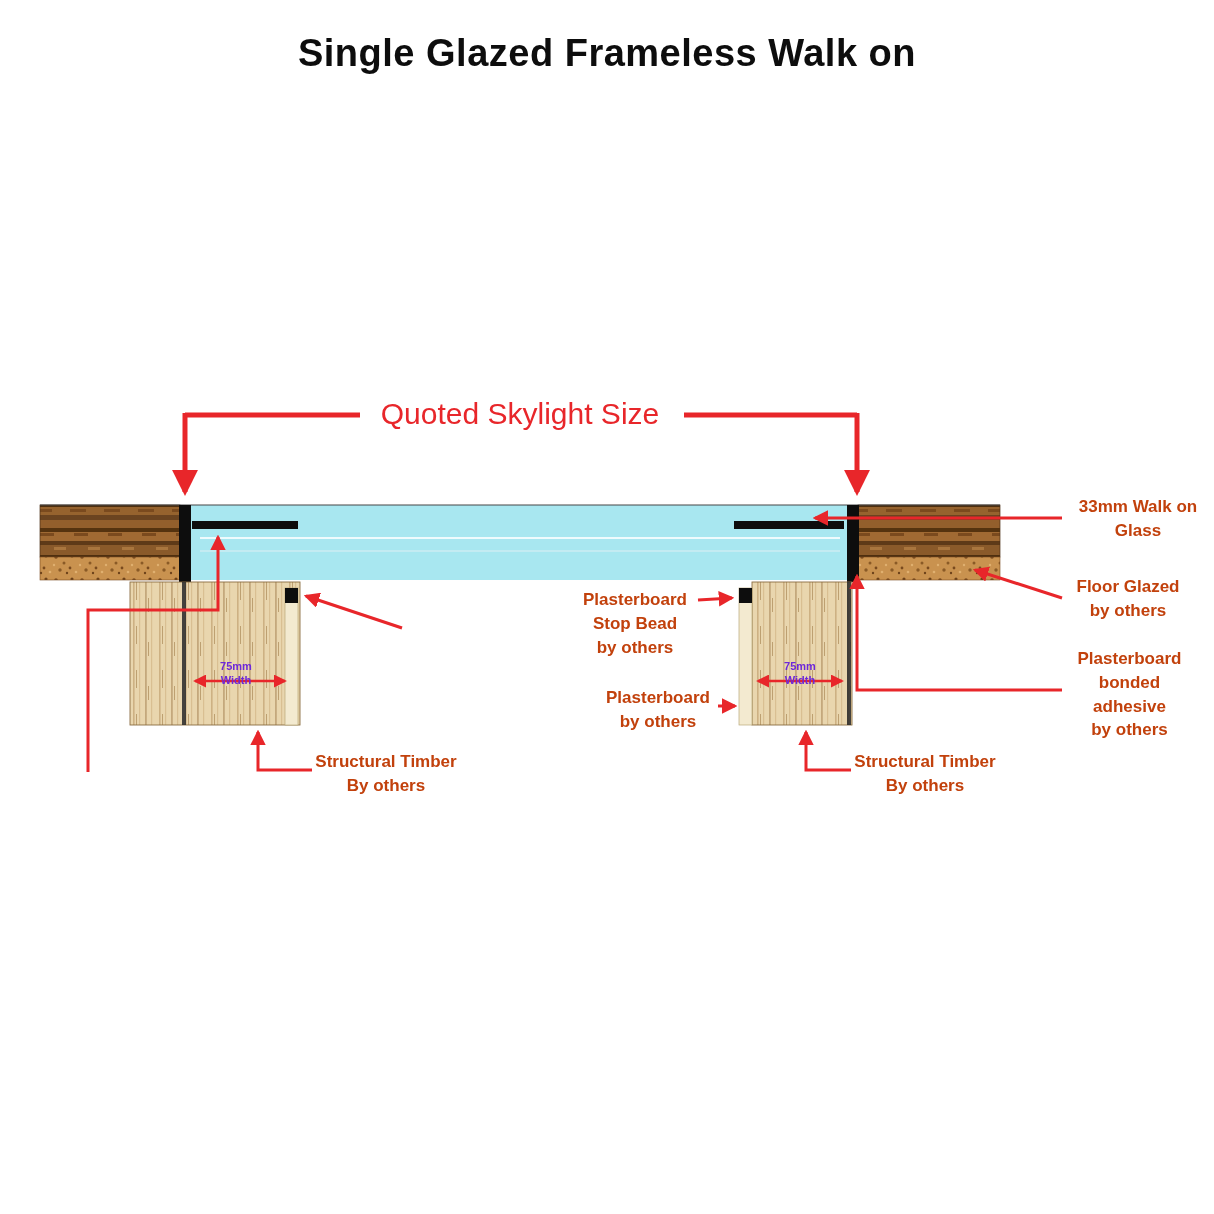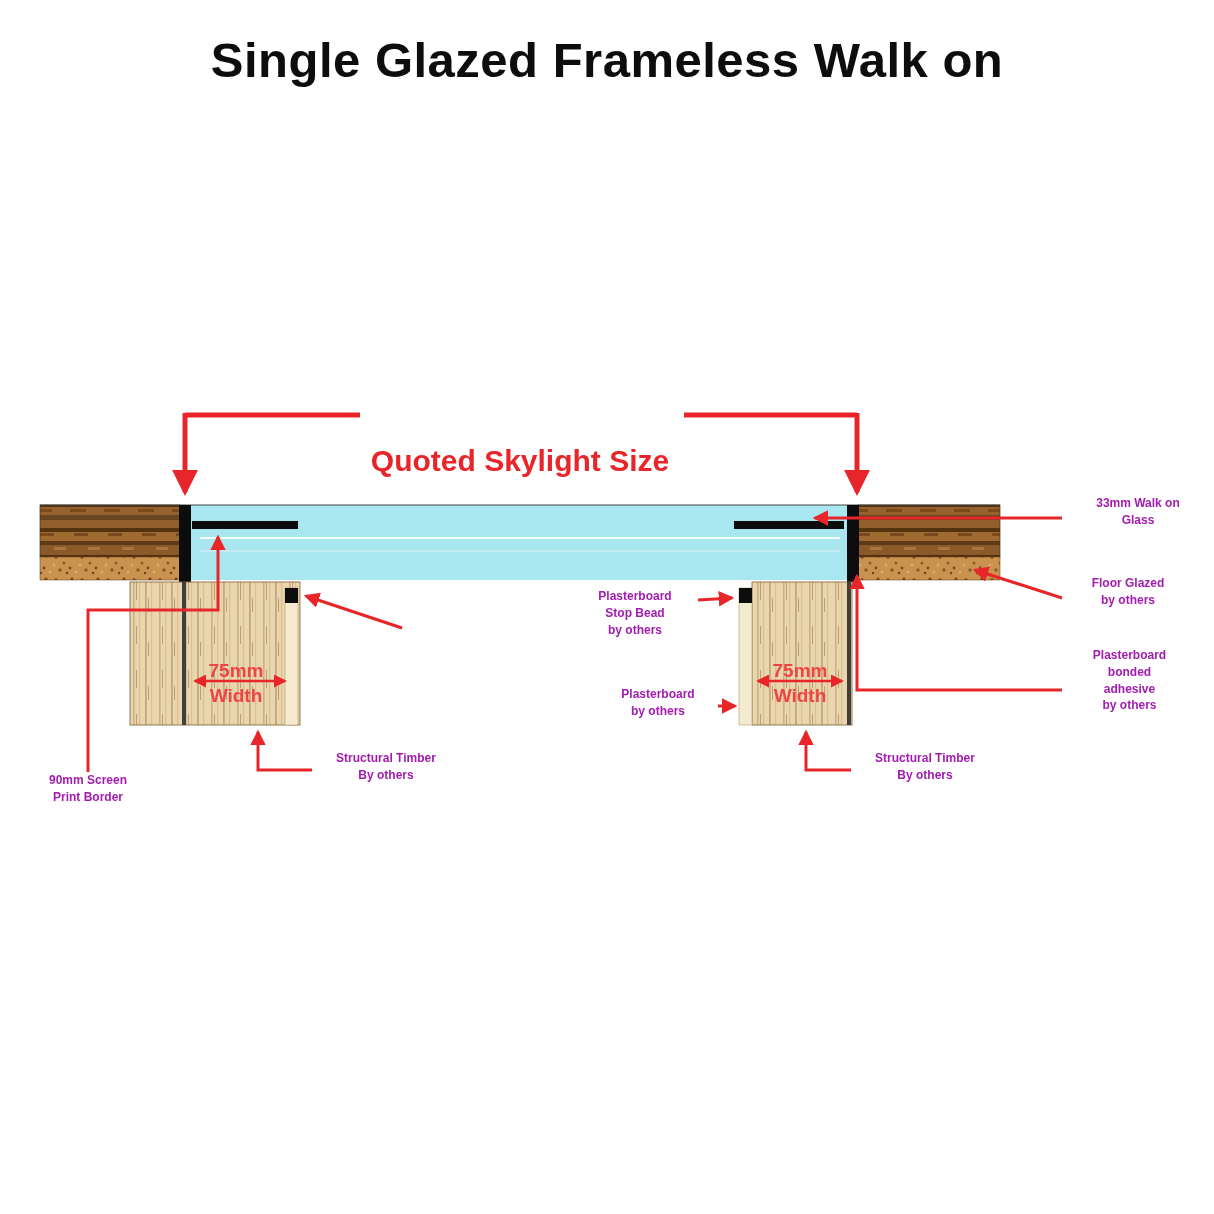"Single Glazed Frameless Walk on" .title { font-size: 49px -> 38px }
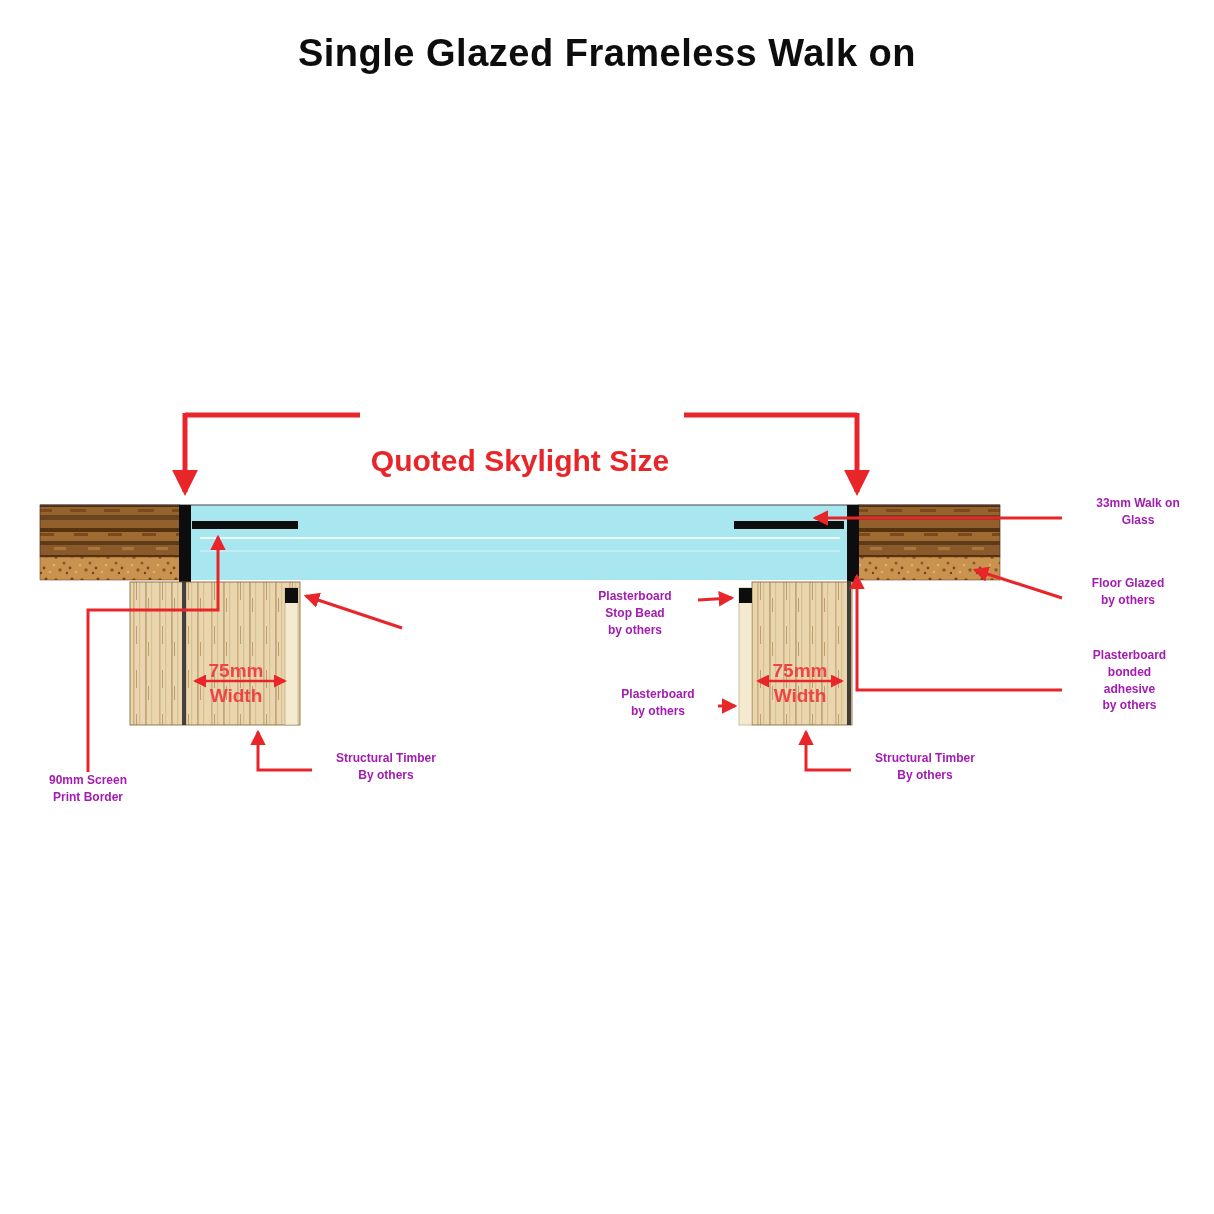"Quoted Skylight Size" .dim-label { font-weight: 700 -> 400; margin-top: 47px -> none }
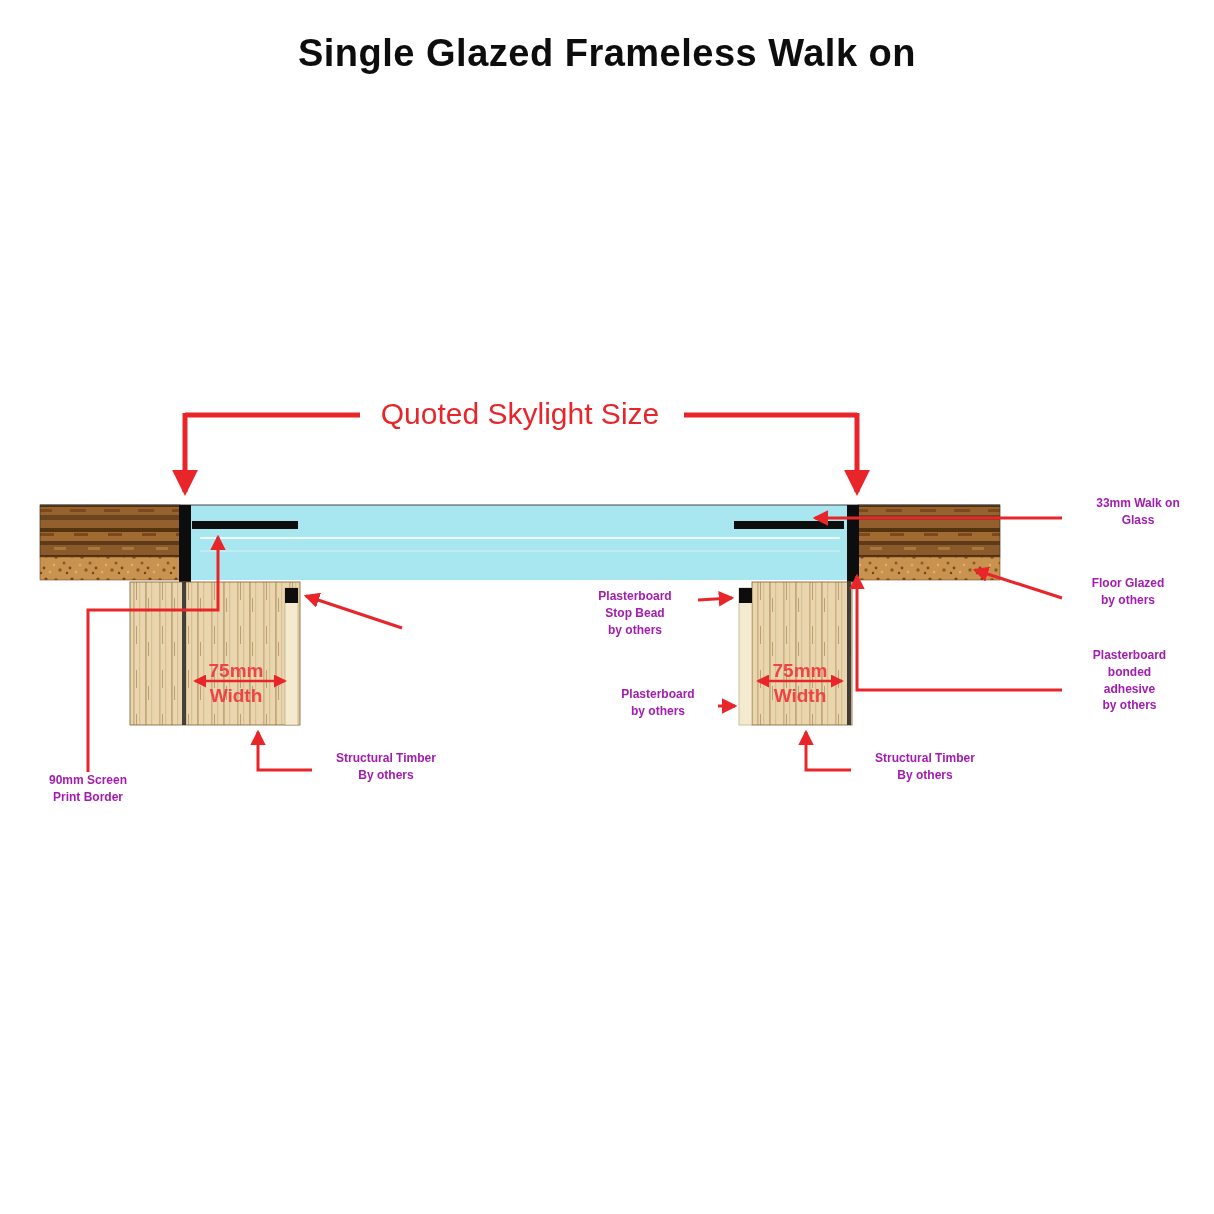"33mm Walk on" .label { color: #a21caf -> #c2410c; font-size: 12px -> 17px }
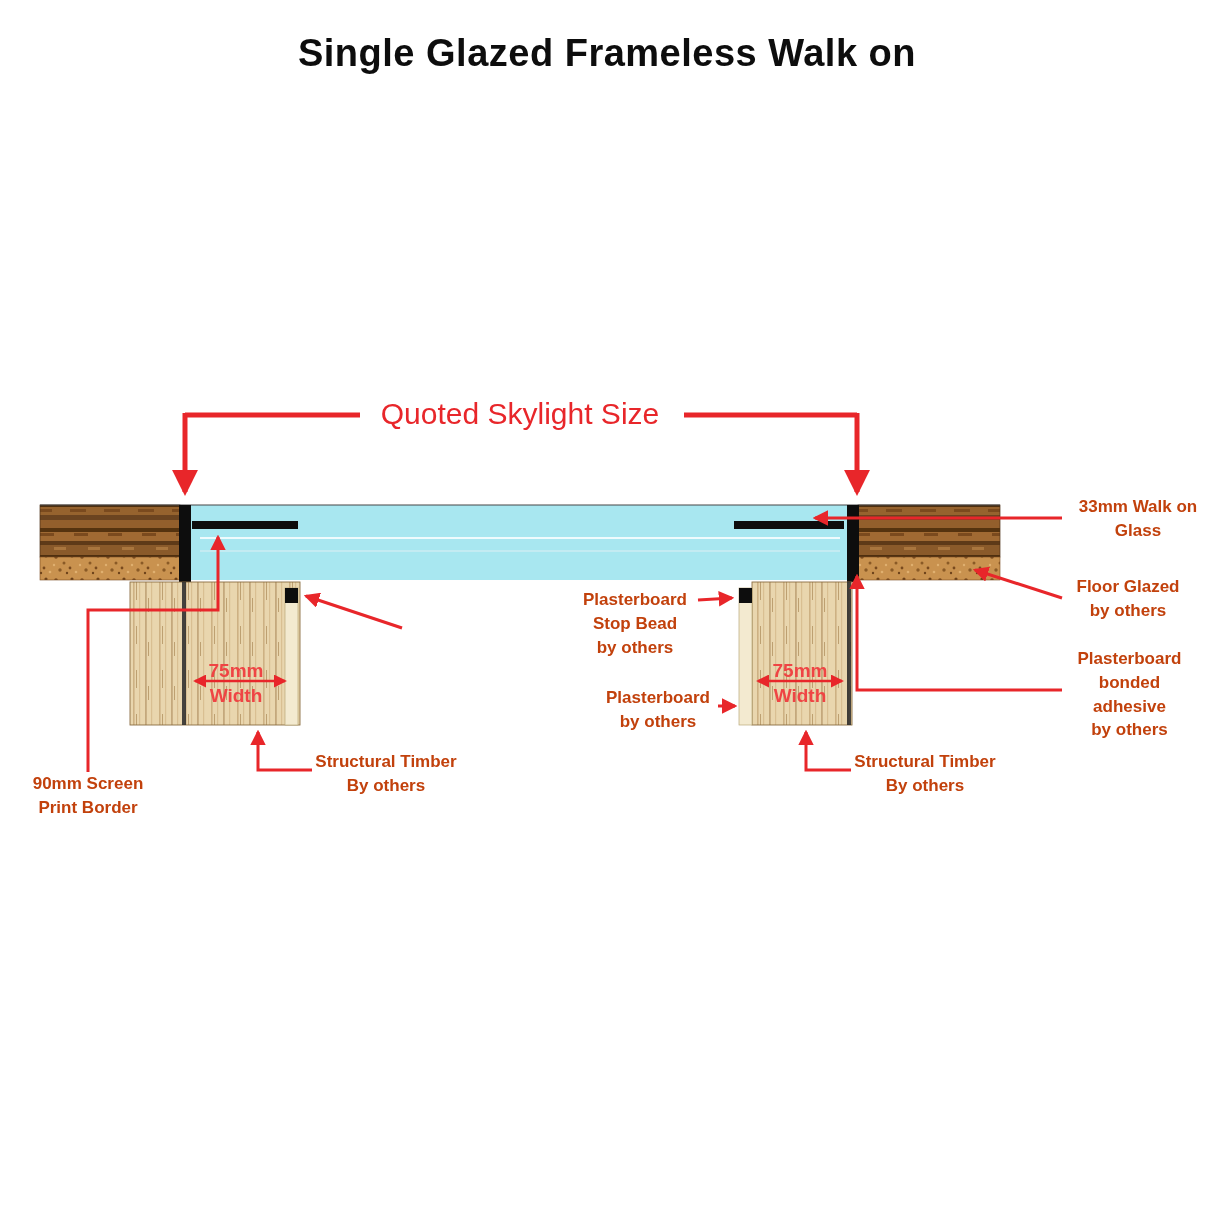"75mm" .label.red { color: #ef4444 -> #6d28d9; font-size: 19px -> 11px }
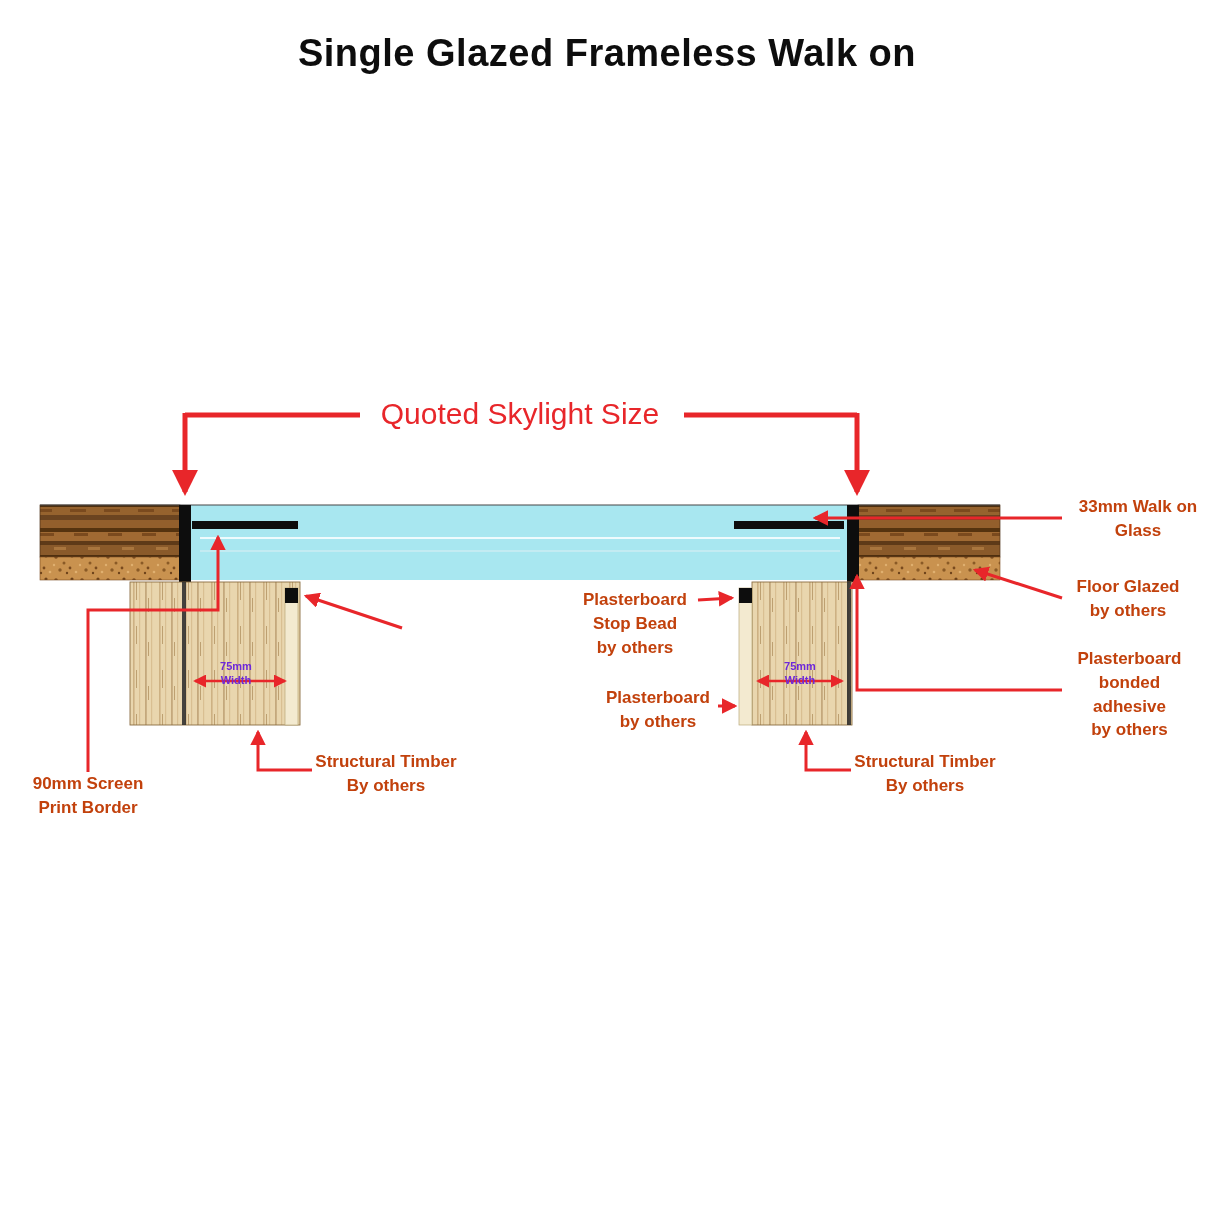"90mm Screen" div.label { html: <div>90mm Screen Print Border</div> -> none }
